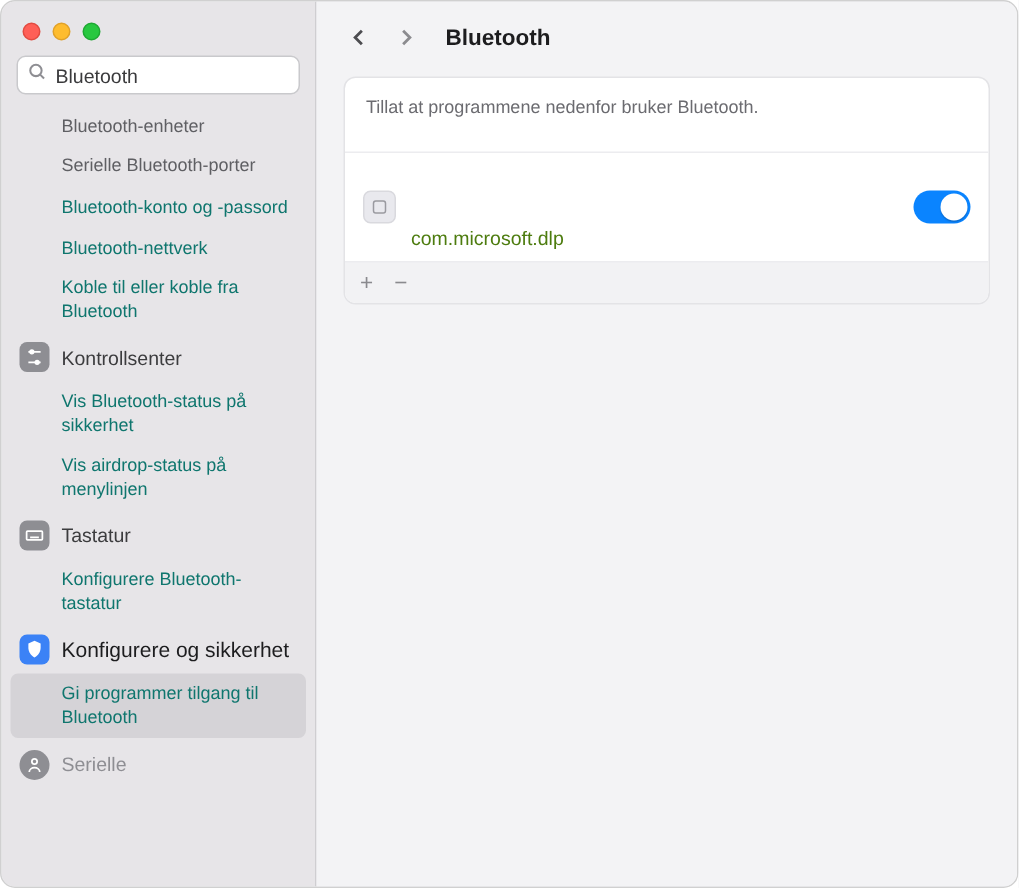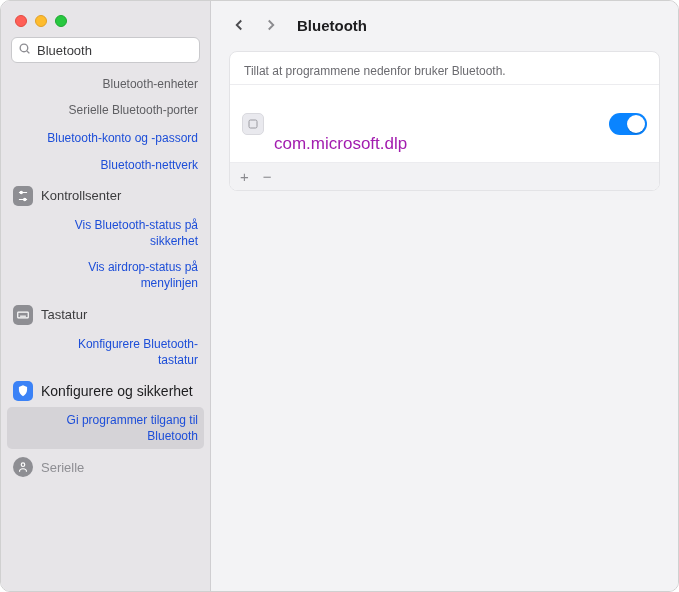"Tillat at programmene nedenfor bruker" .card-desc { padding: 12px 14px 6px 14px -> 12px 14px 23px 14px }
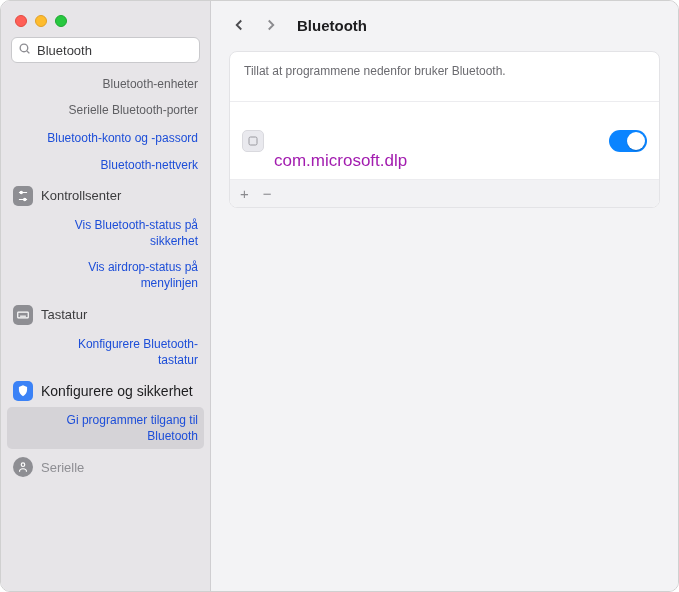"Bluetooth-enheter" .scroll { text-align: right -> none }
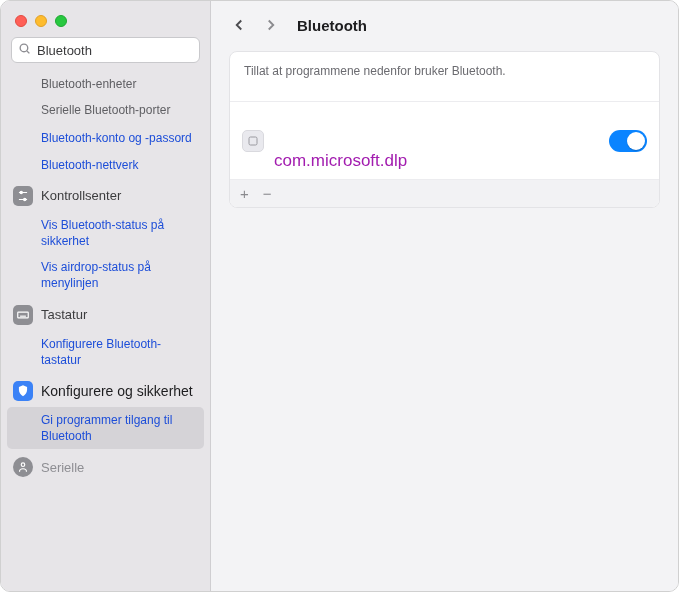"Bluetooth-konto og -passord" .sub { color: #1d4ed8 -> #0f766e }
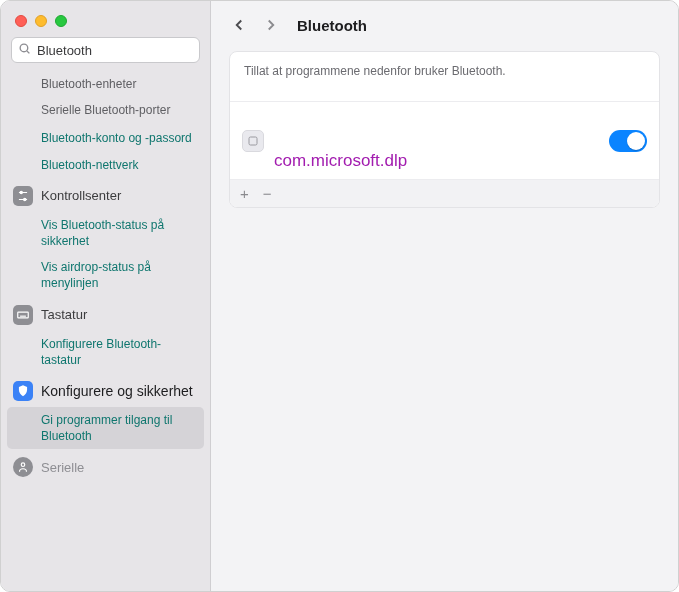"com.microsoft.dlp" .row-label { color: #a21caf -> #4d7c0f; font-size: 17px -> 13px }
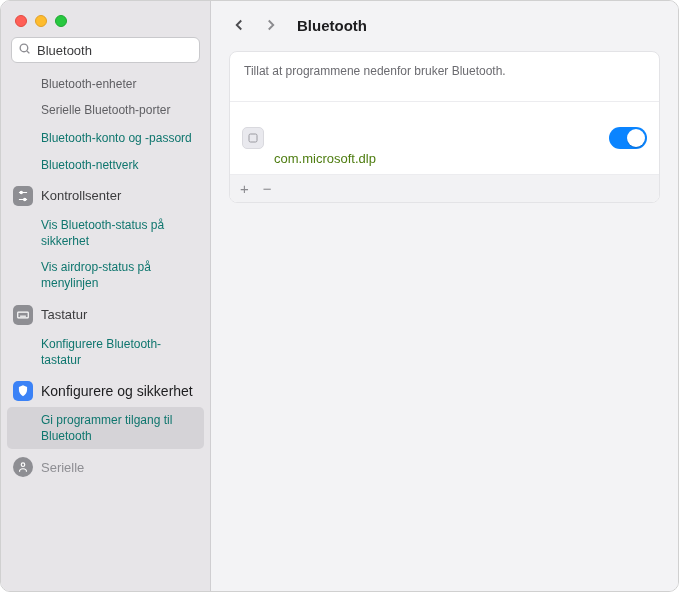"Koble til eller koble fra" div.sub { html: none -> <div>Koble til eller koble fra Bluetooth</div> }
